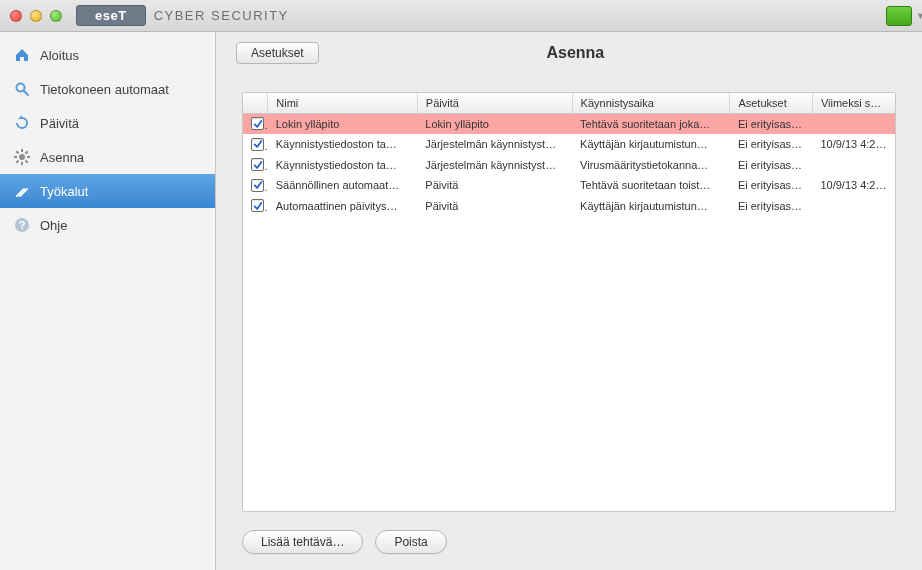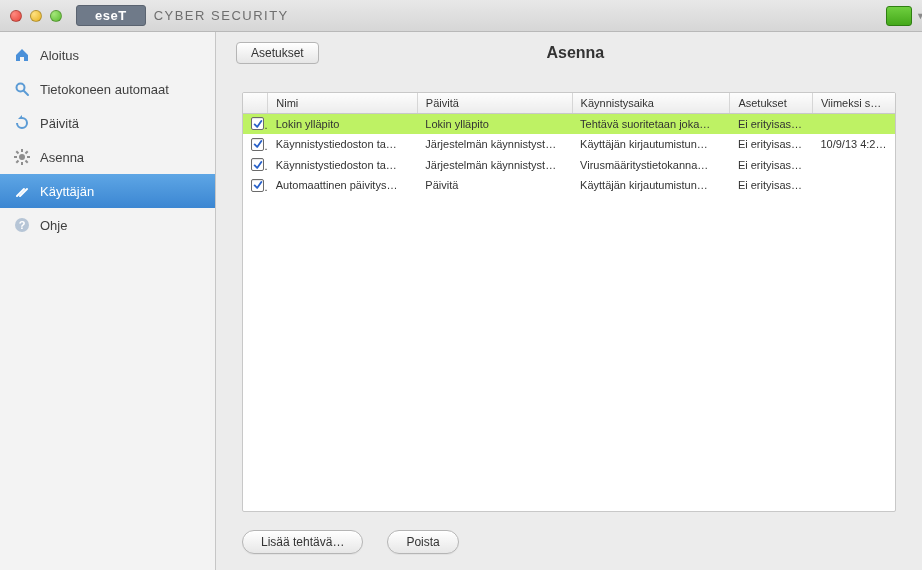"Lokin ylläpito" tbody tr.selected td { background: #bef264 -> #fca5a5 }
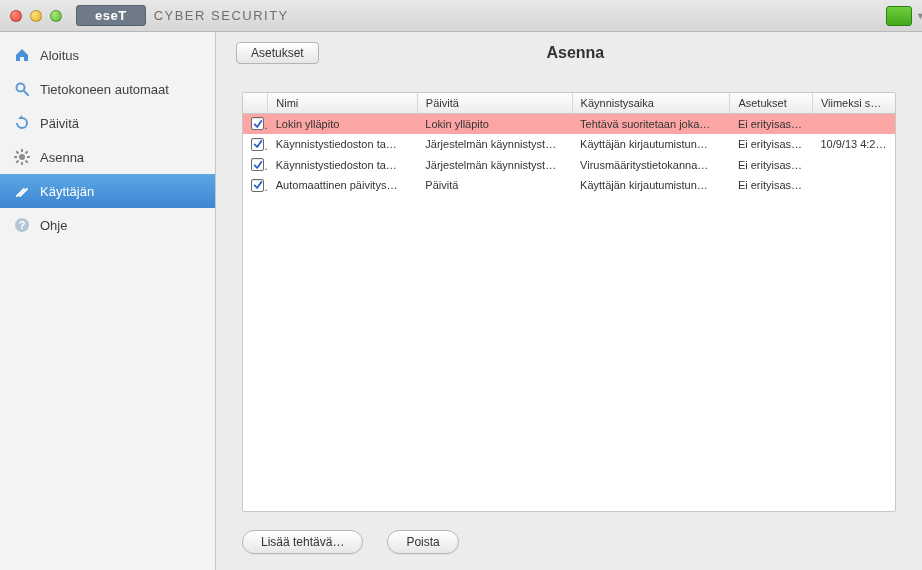"Käyttäjän" span { text: Käyttäjän -> Työkalut }
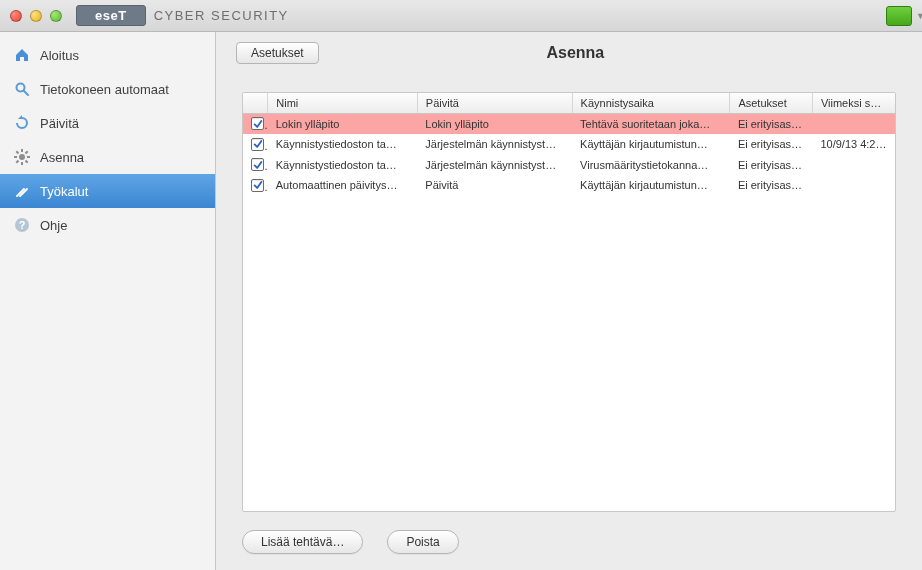"Säännöllinen automaat…" tr { html: none -> <tr> <td><span> <svg> <polyline></polyline> </svg> </span></td> <td>Säännöllinen automaat…</td> <td>Päivitä</td> <td>Tehtävä suoritetaan toist…</td> <td>Ei erityisase…</td> <td>10/9/13 4:2…</td> </tr> }
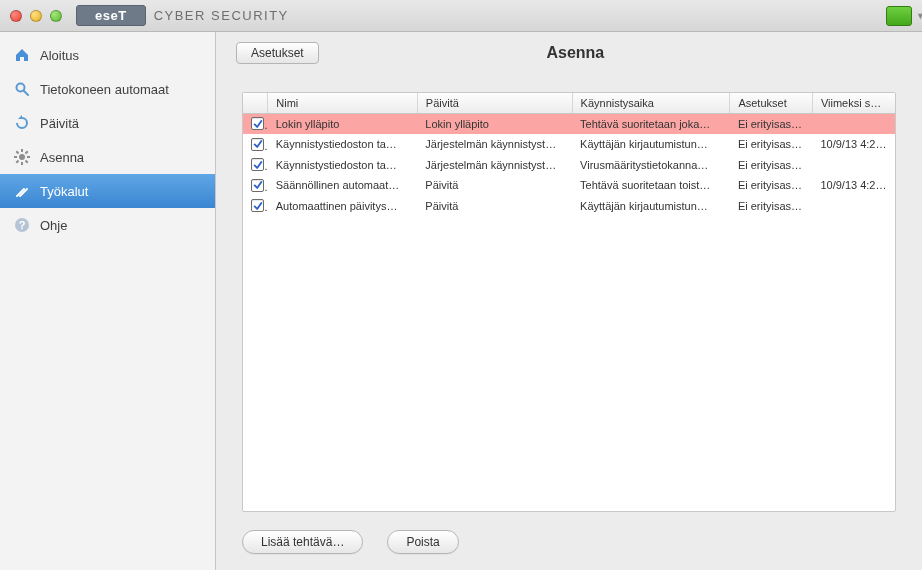"Lisää tehtävä…" .bottom-bar { gap: 24px -> 12px }
